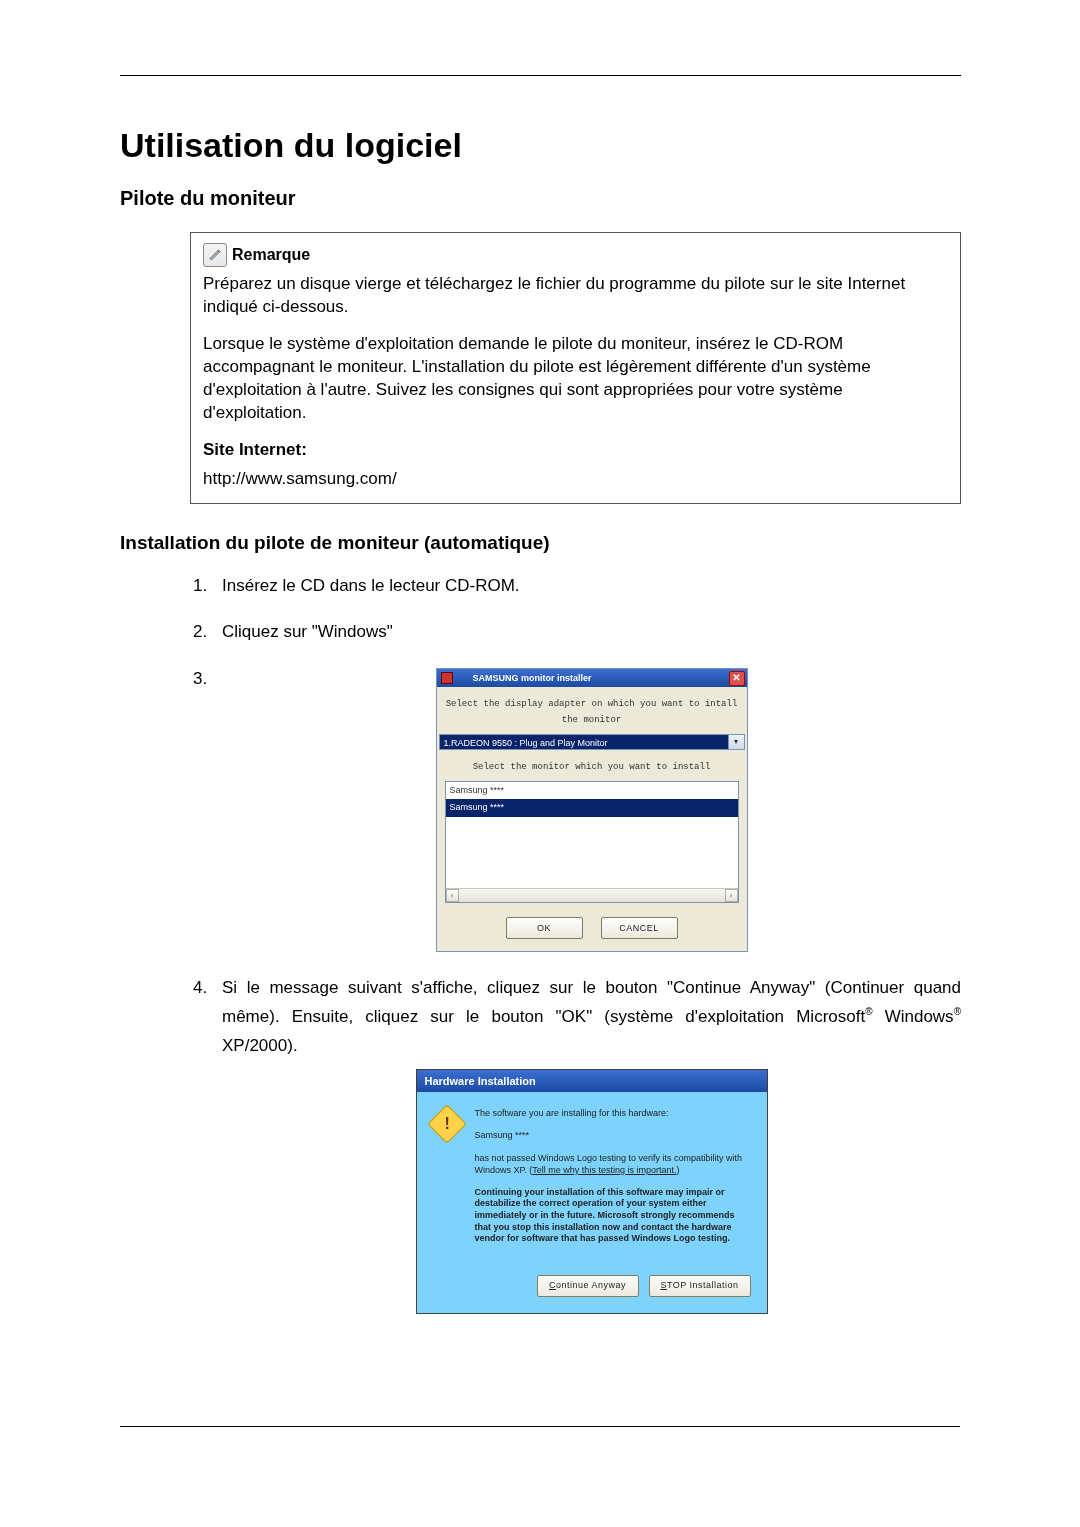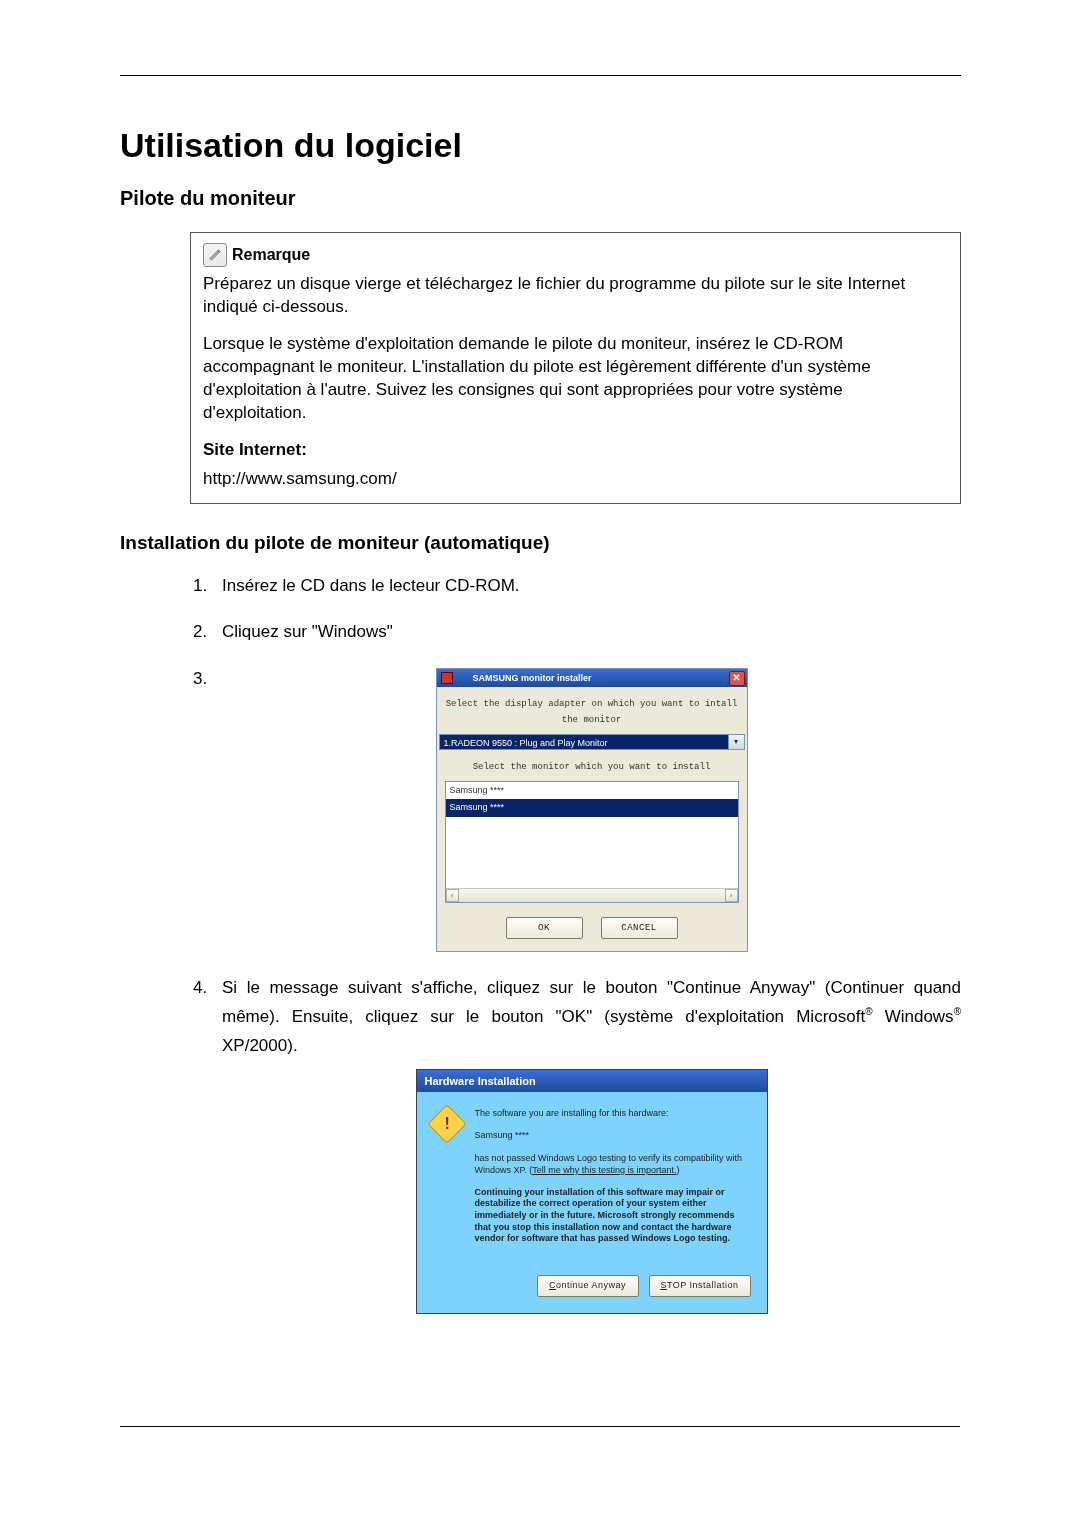"OK" .btn-row { font-family: Liberation Mono, monospace -> none }
